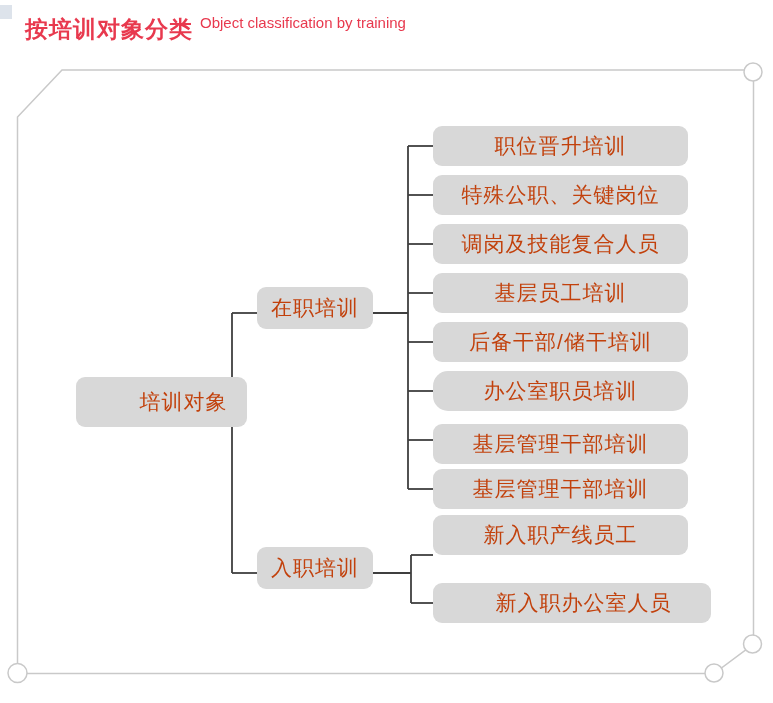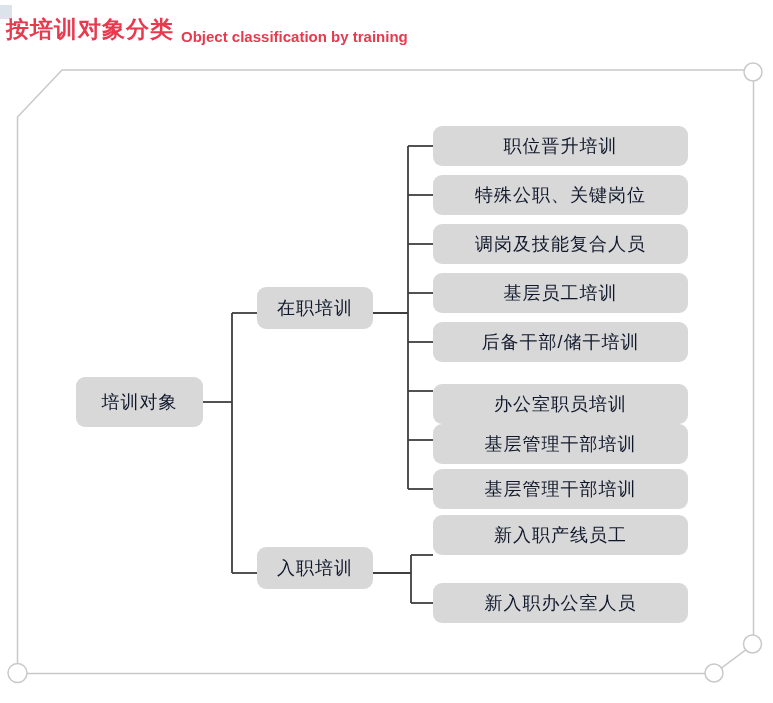"按培训对象分类" .title-row { align-items: flex-end -> flex-start; left: 6px -> 25px }
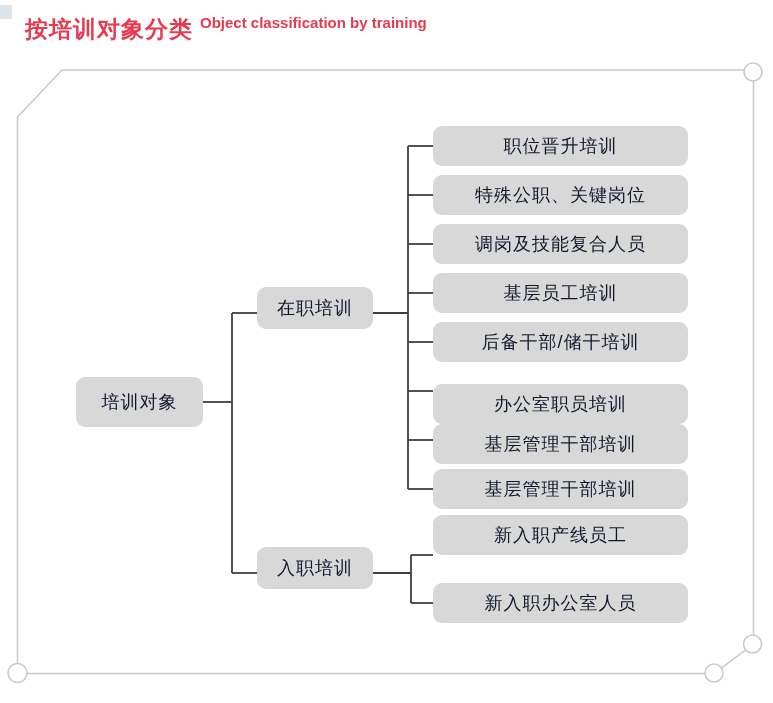"Object classification by training" .title-en { font-weight: bold -> normal }
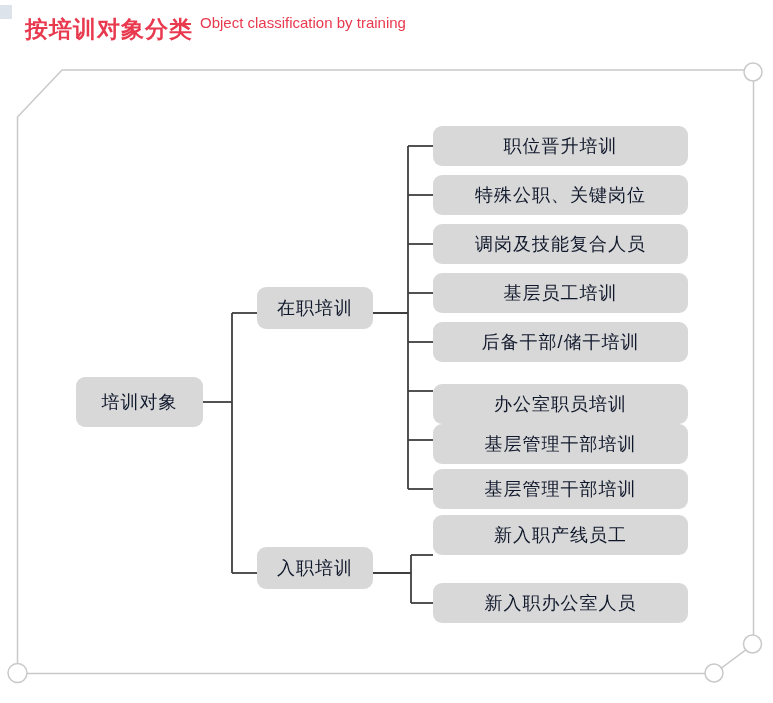"职位晋升培训" .node { color: #0f172a -> #c2410c; font-size: 18px -> 21px }
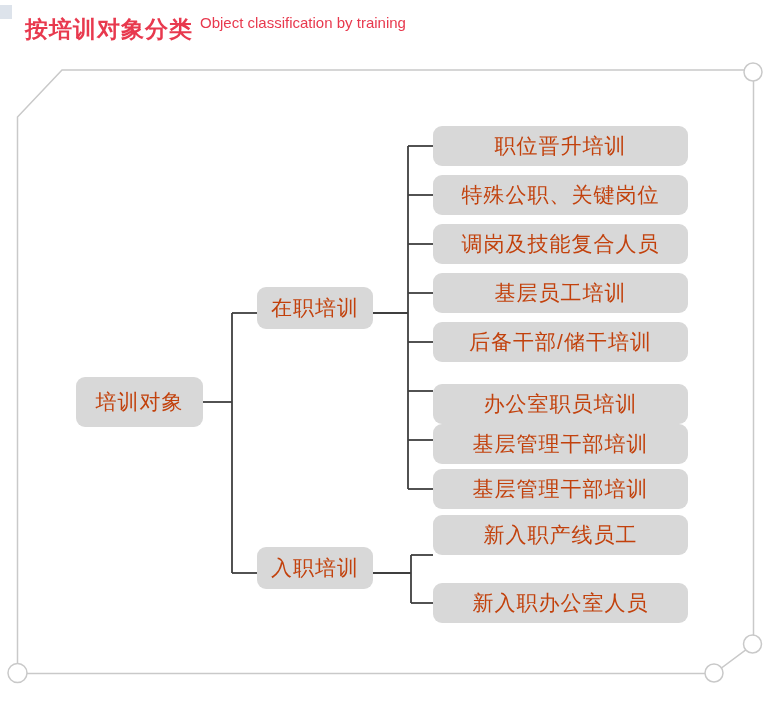"培训对象" .node-root { padding-left: none -> 44px }
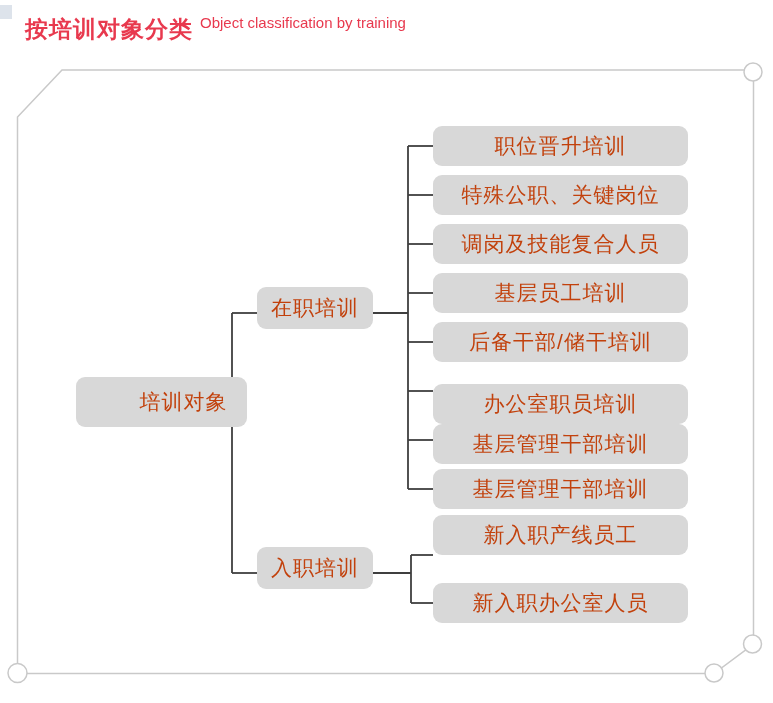"办公室职员培训" .leaf-5 { border-radius: none -> 15px; top: 384px -> 371px }
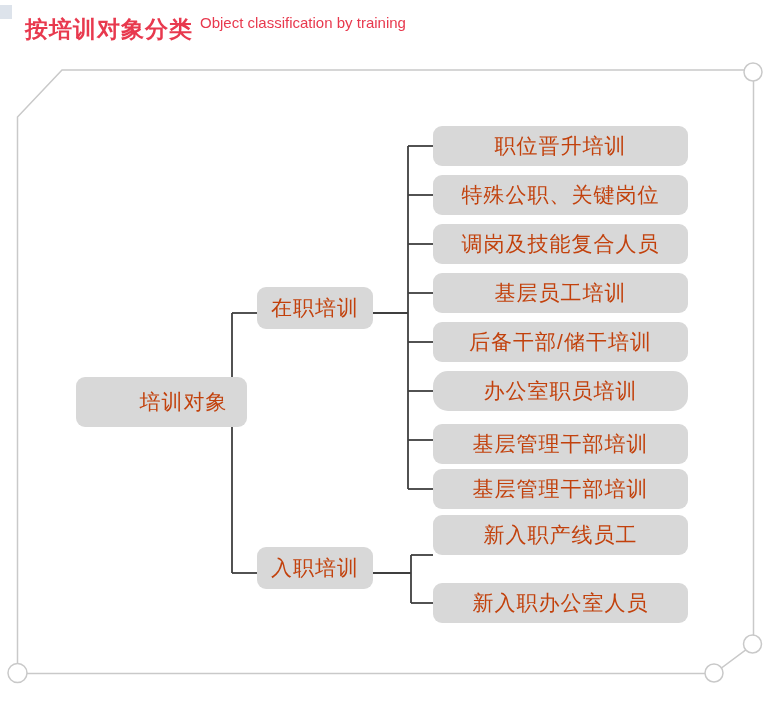"新入职办公室人员" .leaf-b1 { padding-left: none -> 23px }
